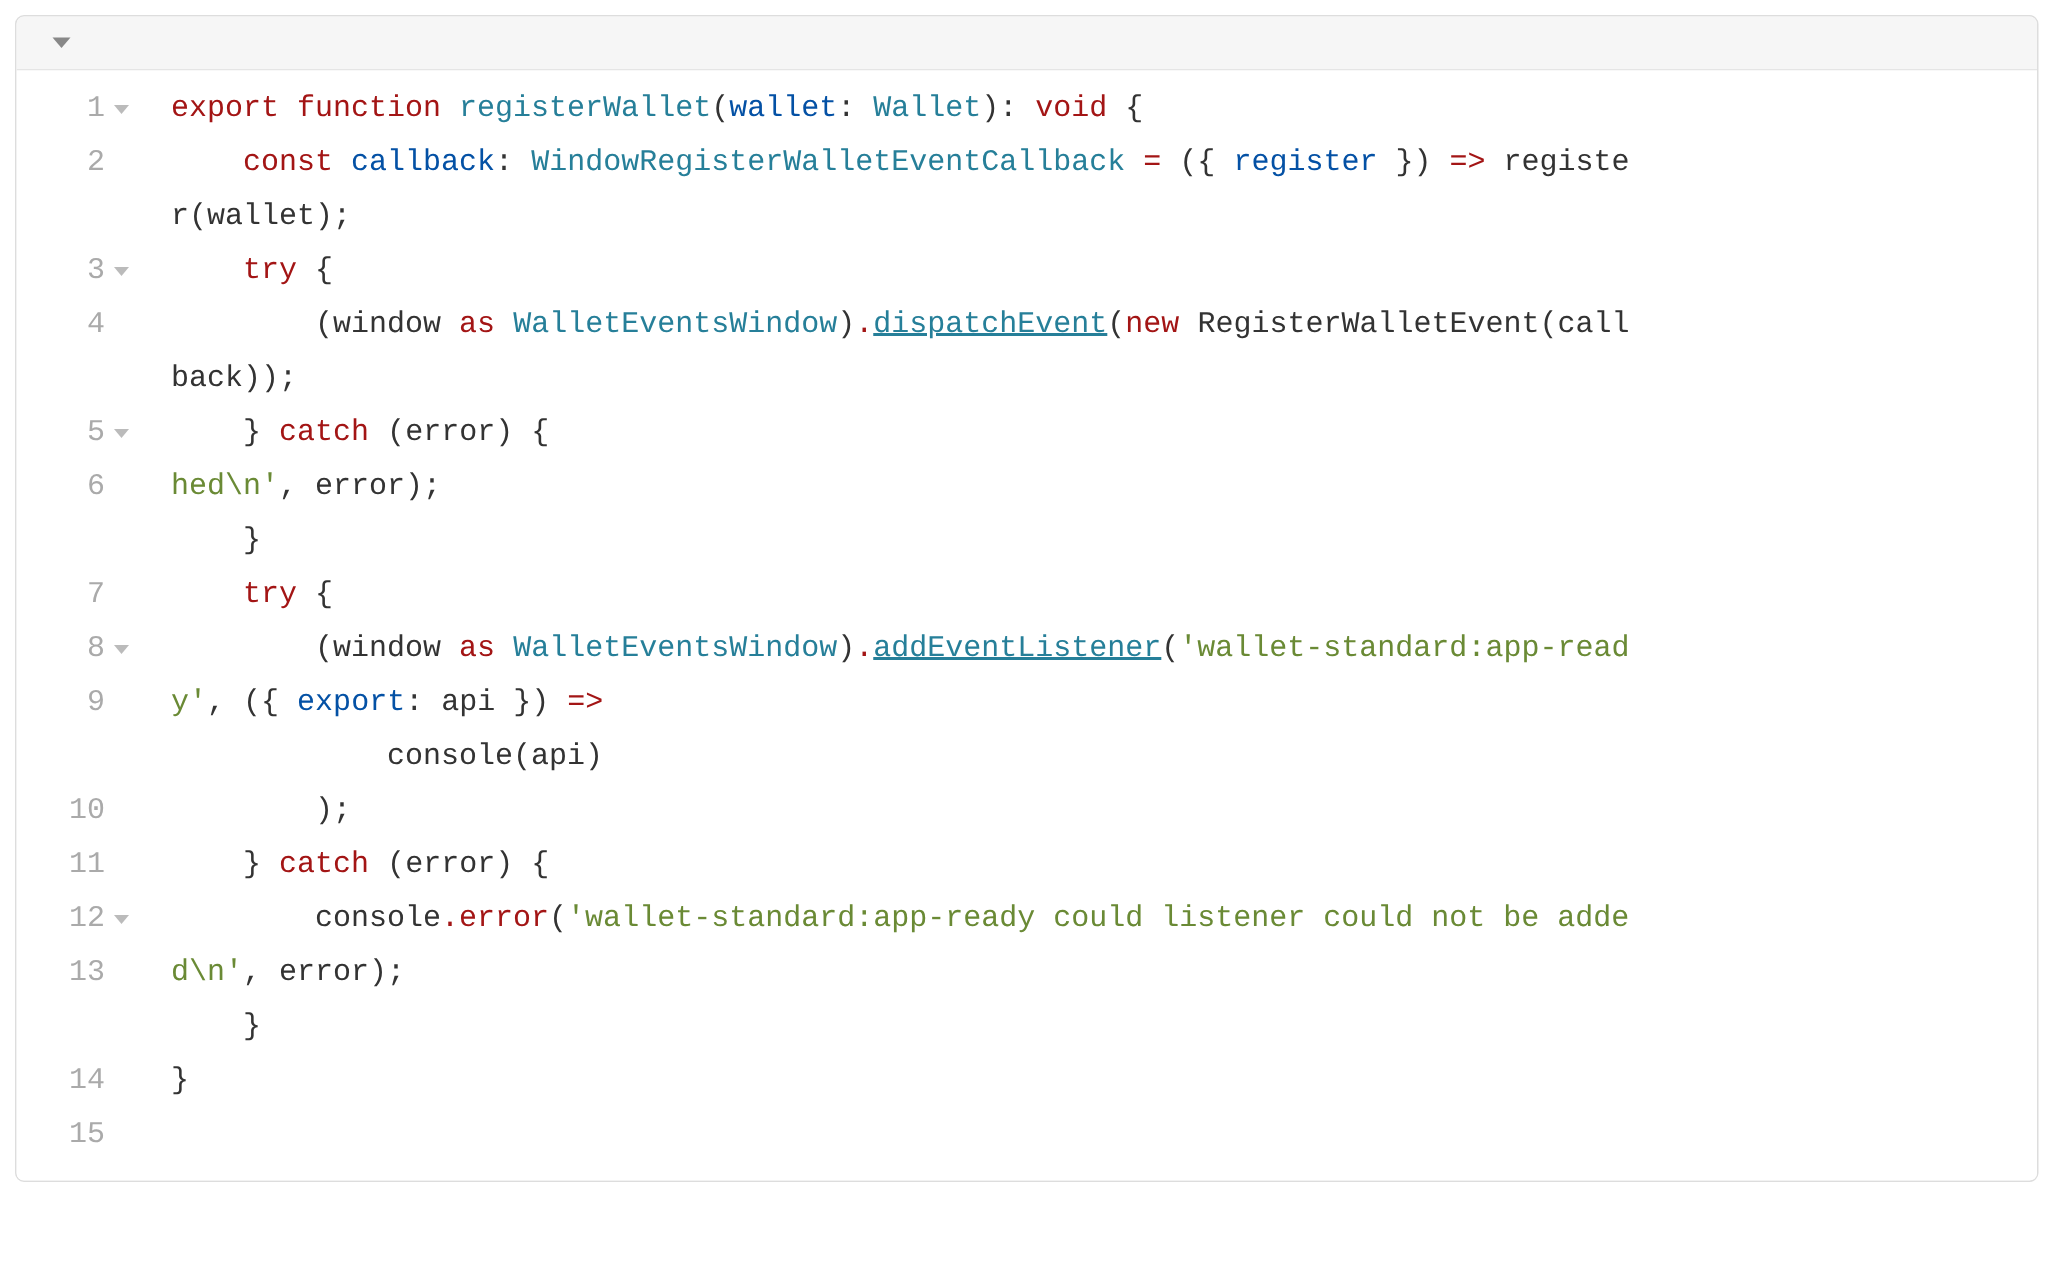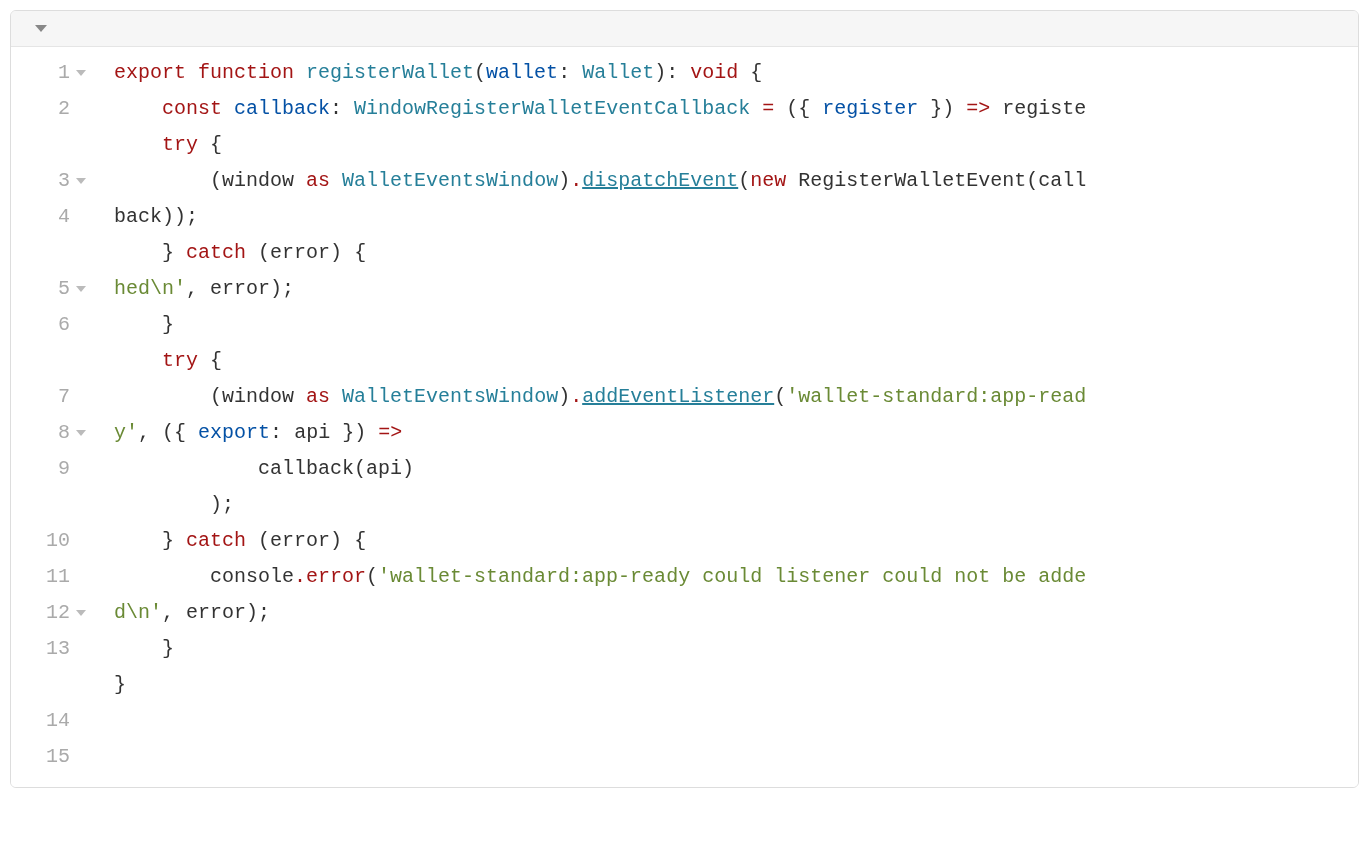"r(wallet);" div.code-line { html: none -> <div><span>r(wallet);</span></div> }
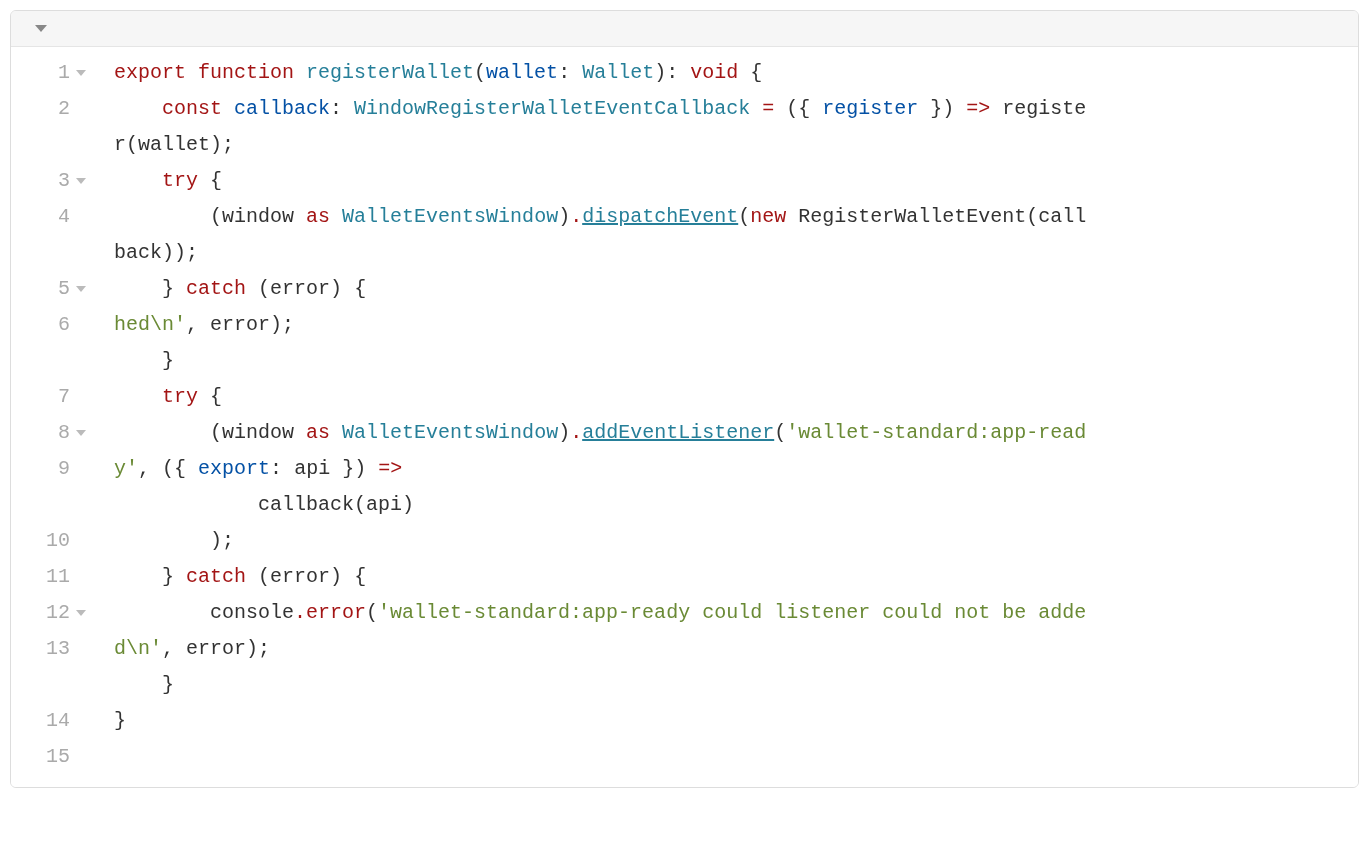"callback(api)" span.tok-plain { text: callback -> console }
